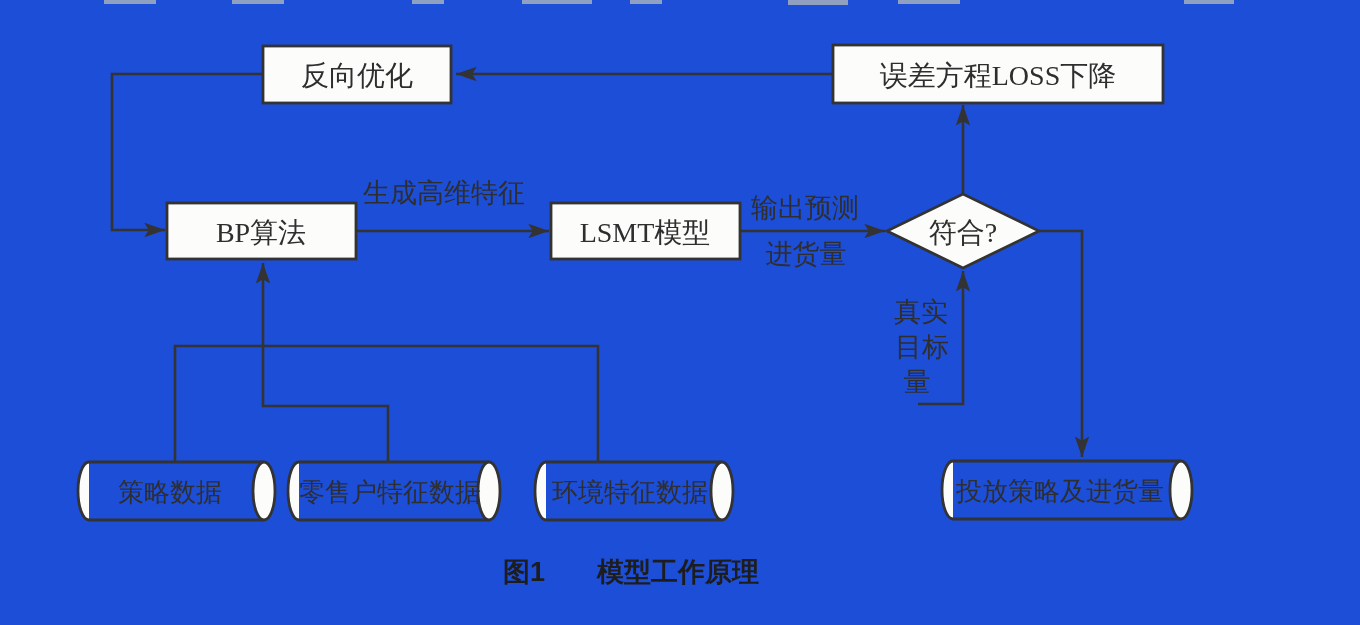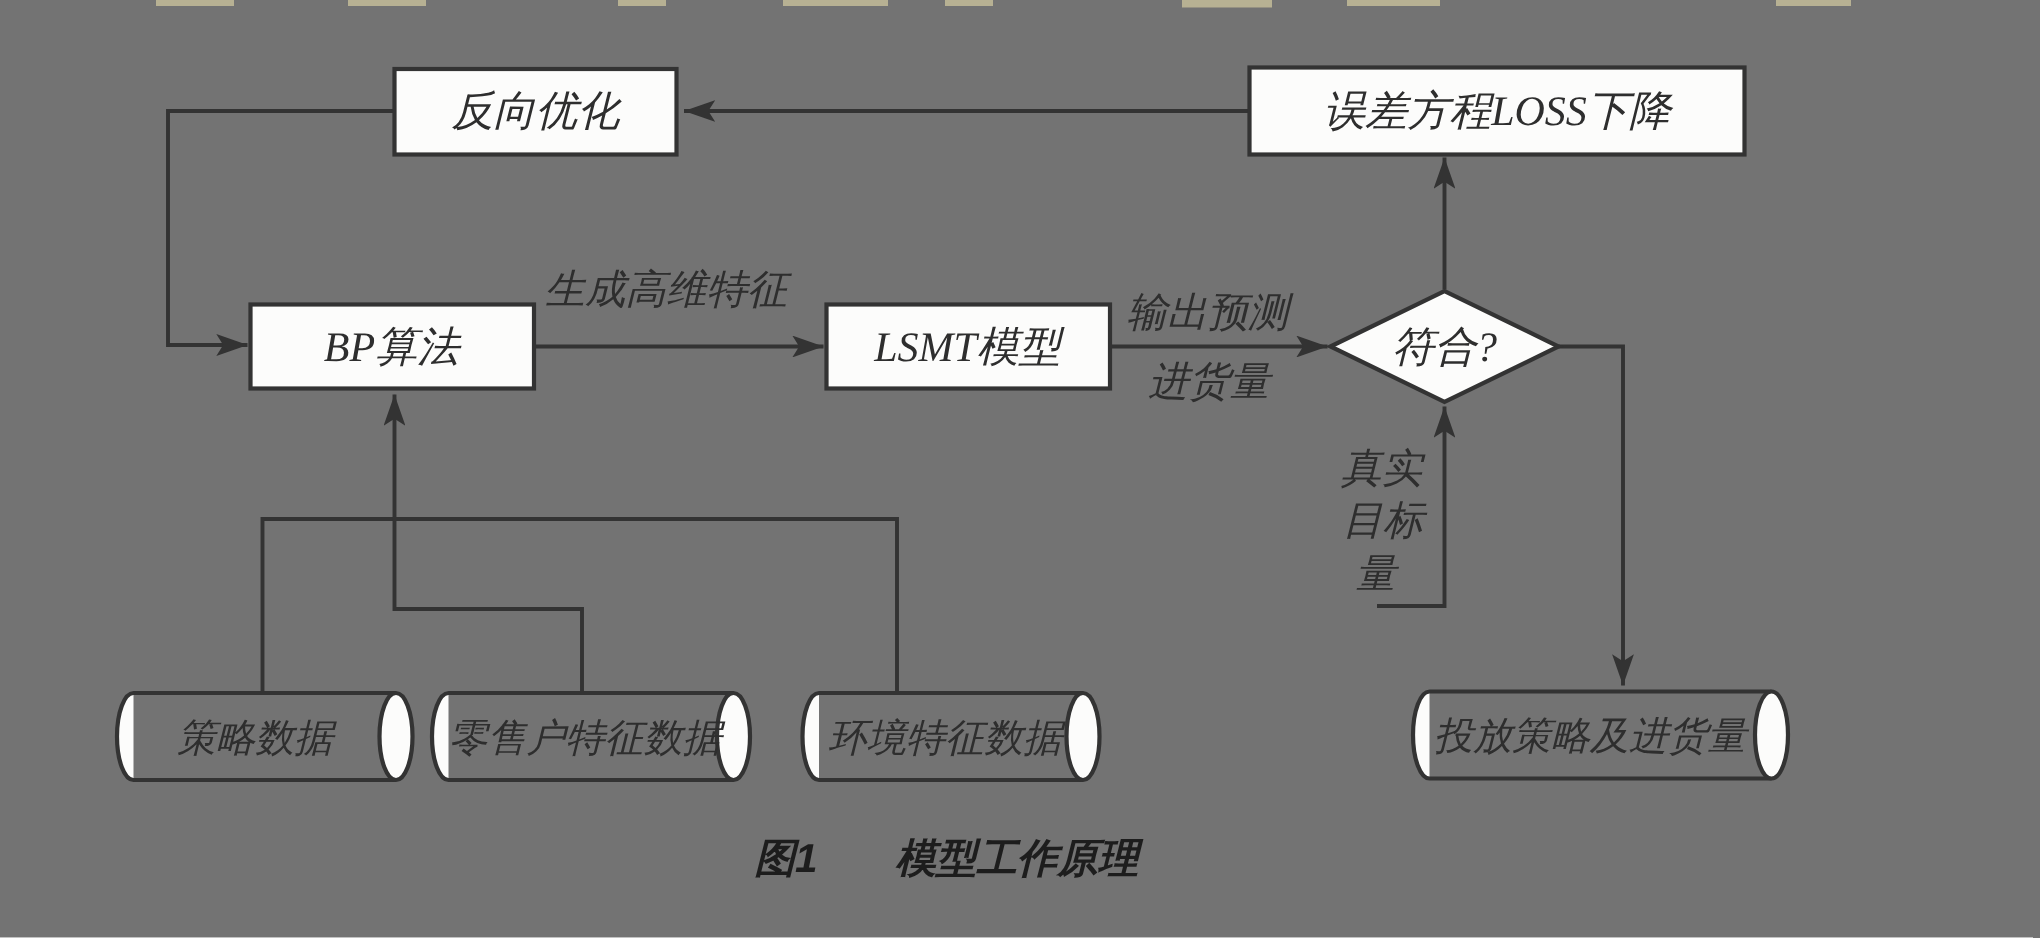"反向优化" .figure-wrap { background: #737373 -> #1d4ed8; font-style: italic -> none }
